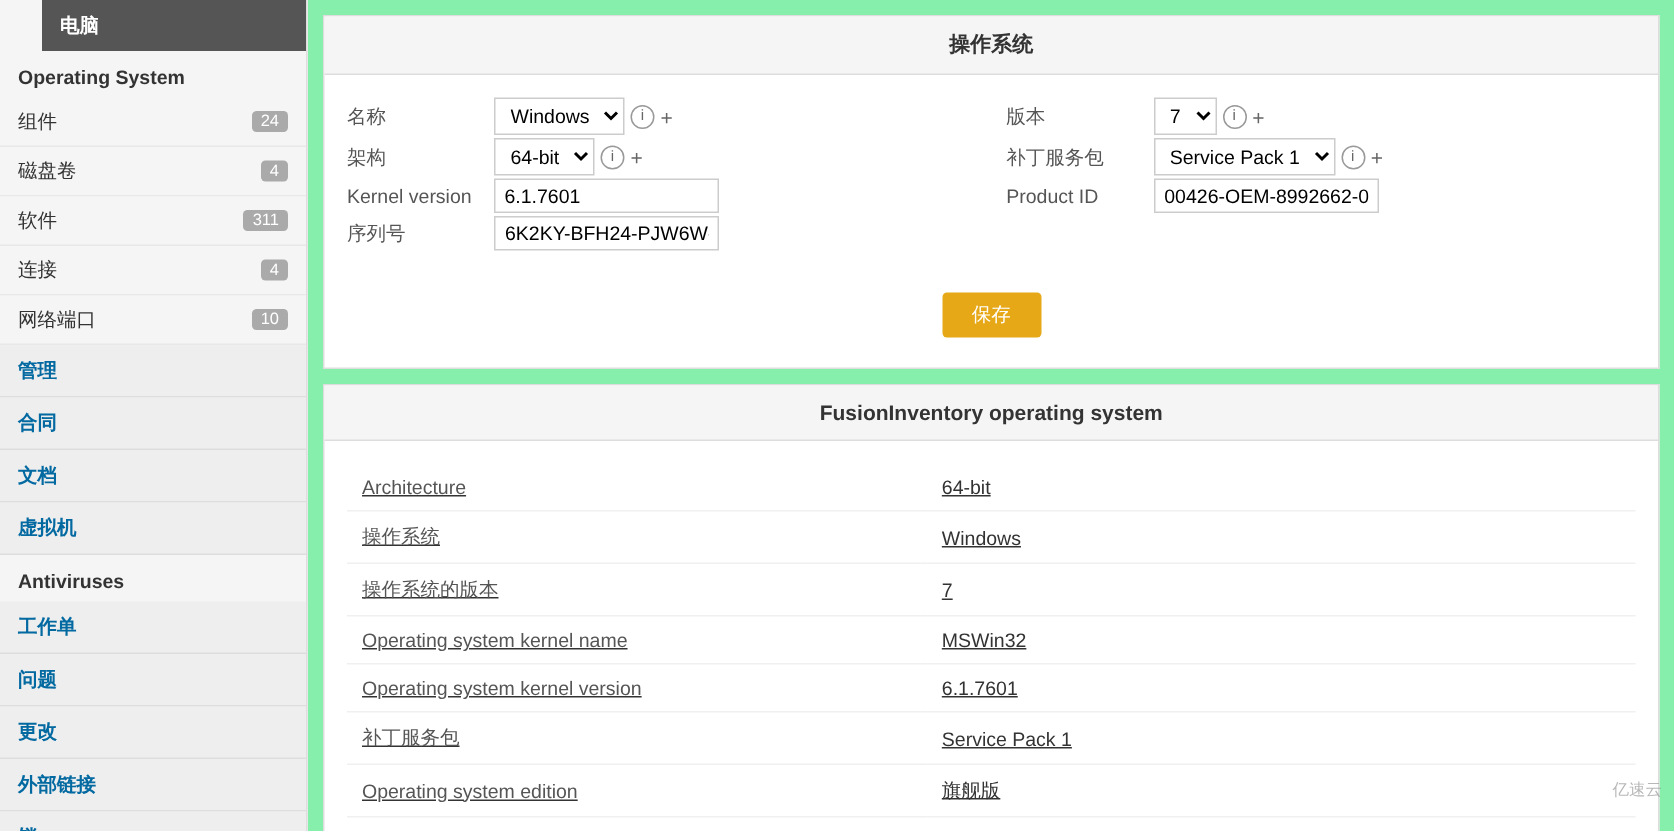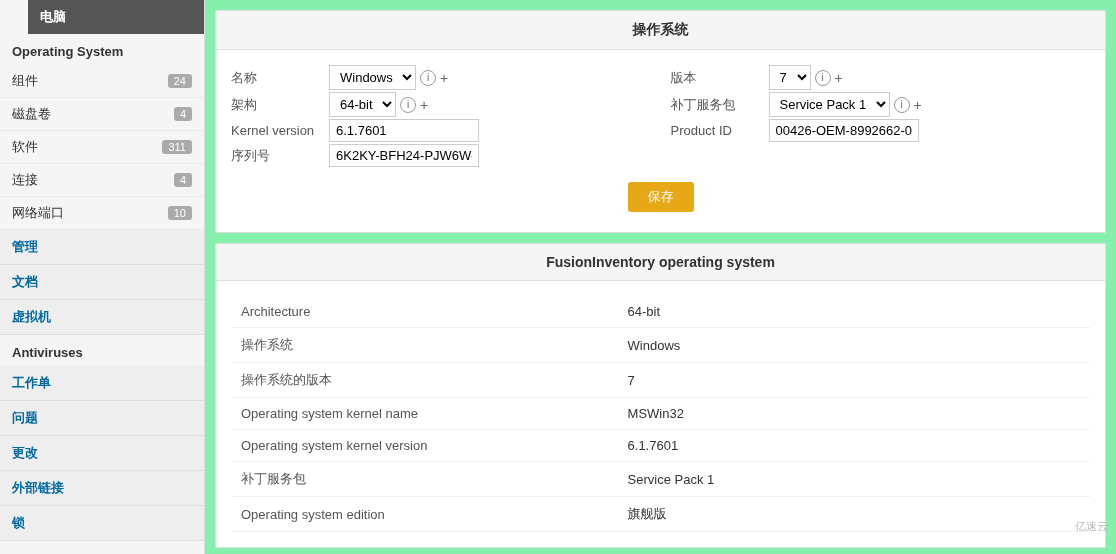"保存" .save-row { margin-top: 15px -> 28px }
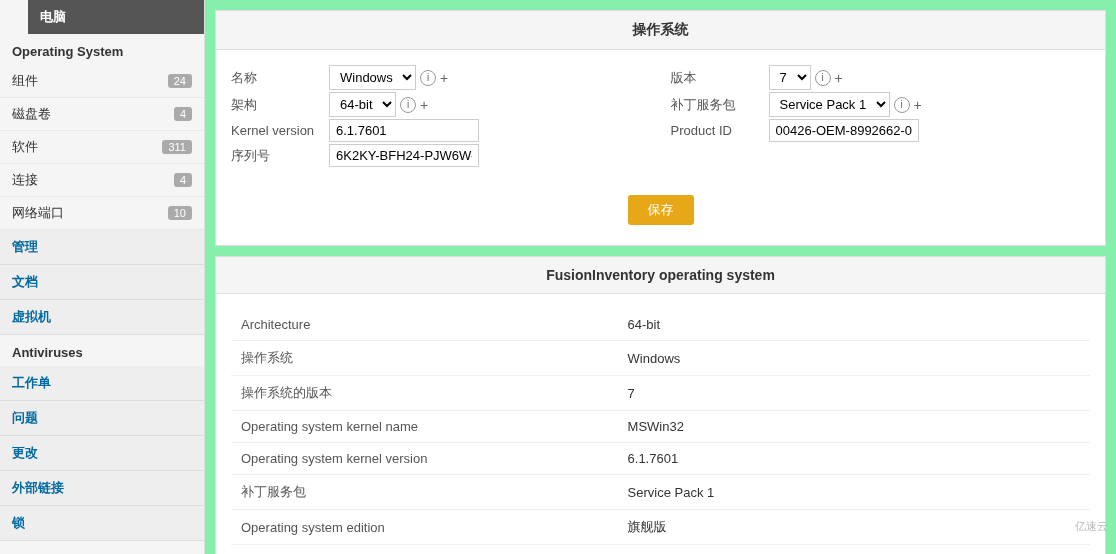"合同" div.sidebar-section-header { html: none -> <div>合同</div> }
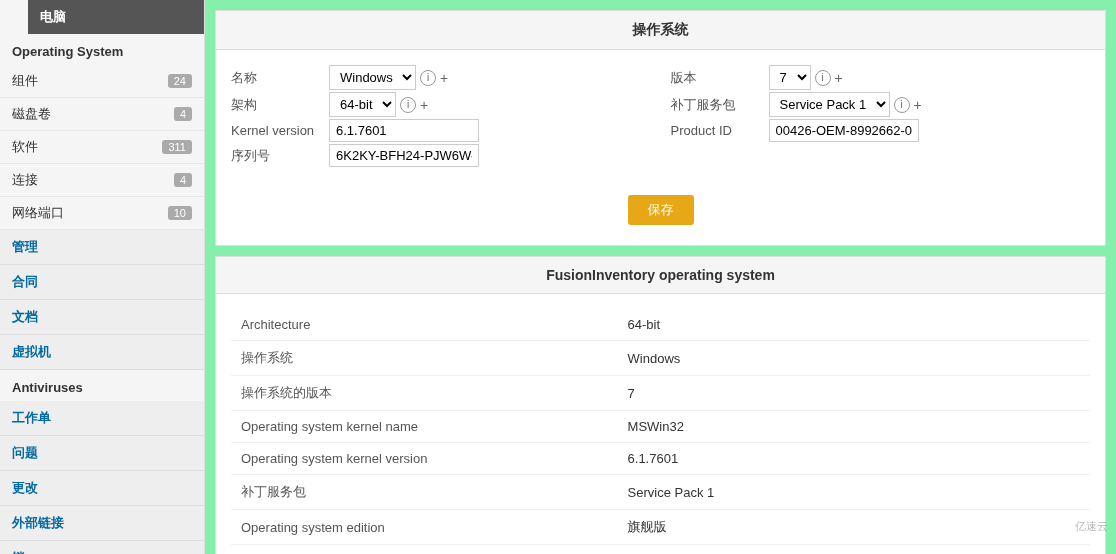"Architecture" .fi-table tr { text-decoration: none -> underline }
